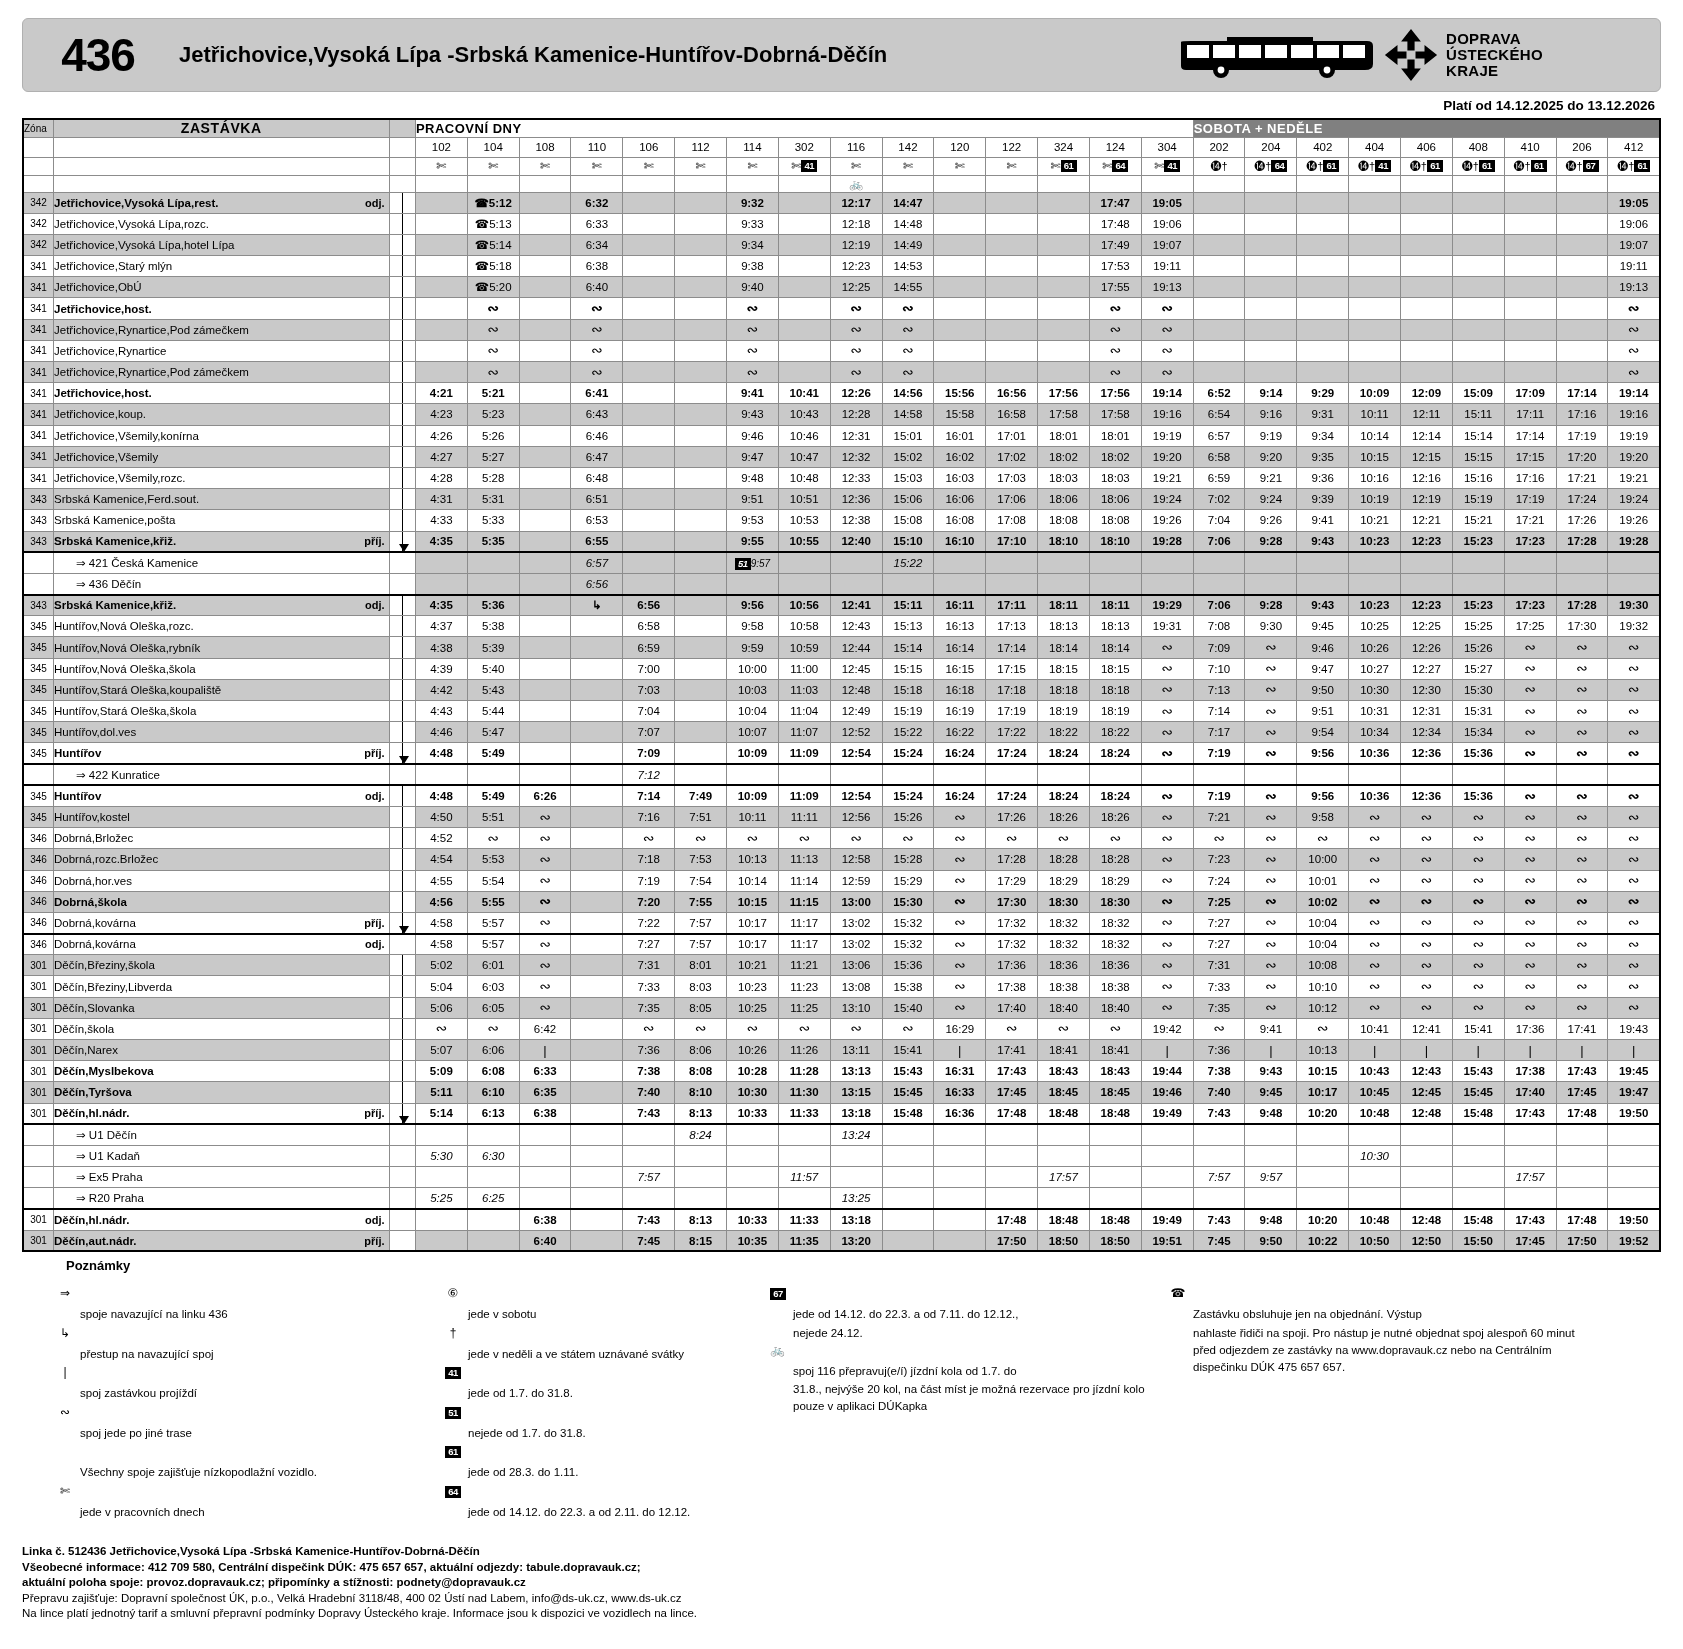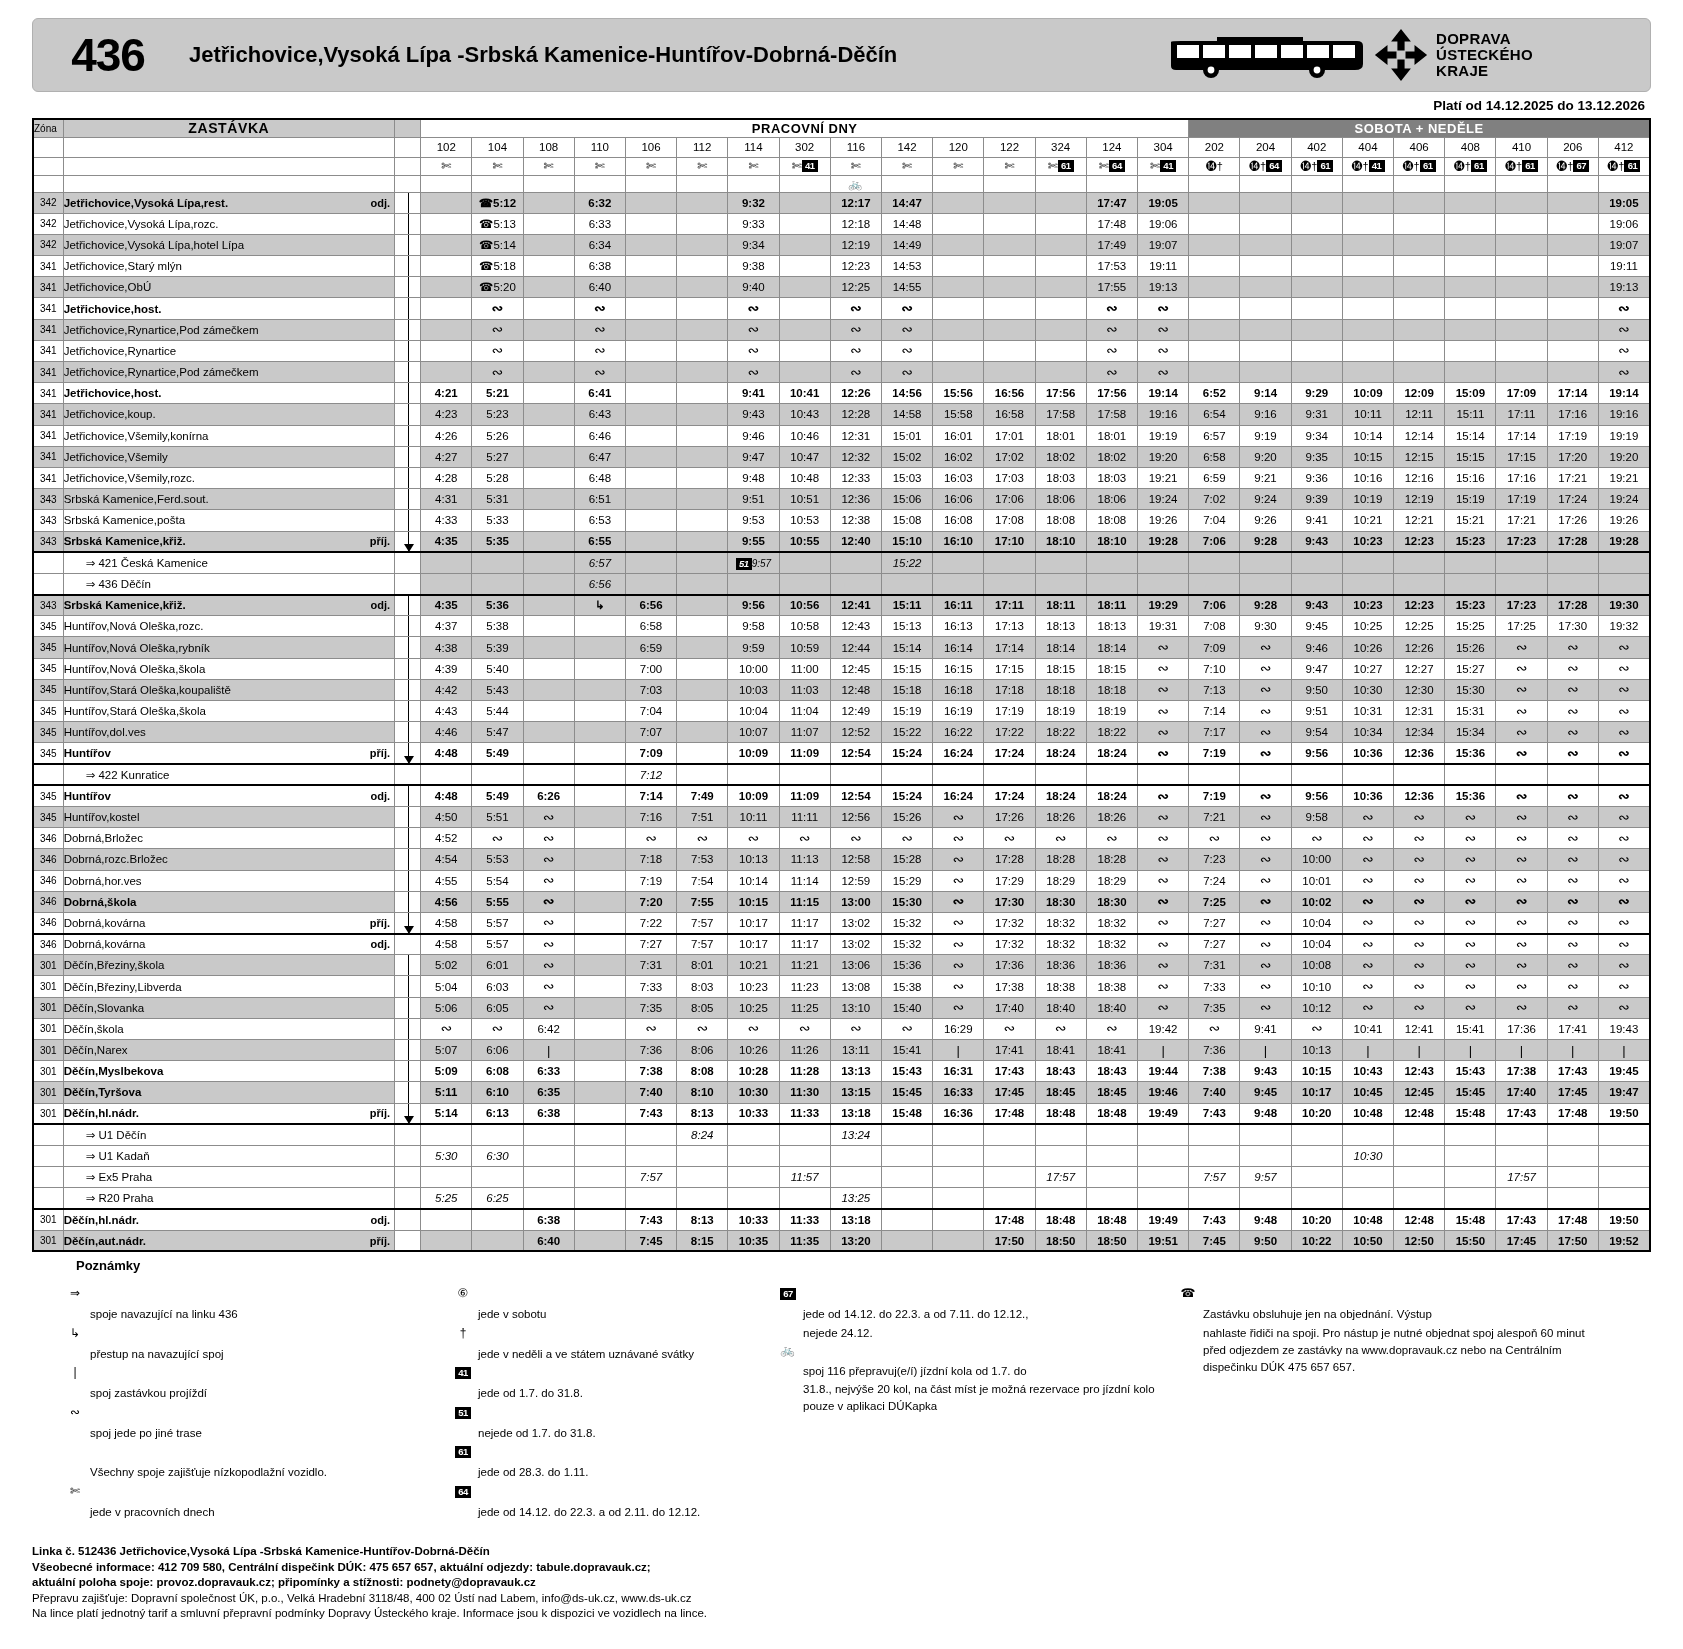"436" .page { padding: 18px 32px -> 18px 22px }
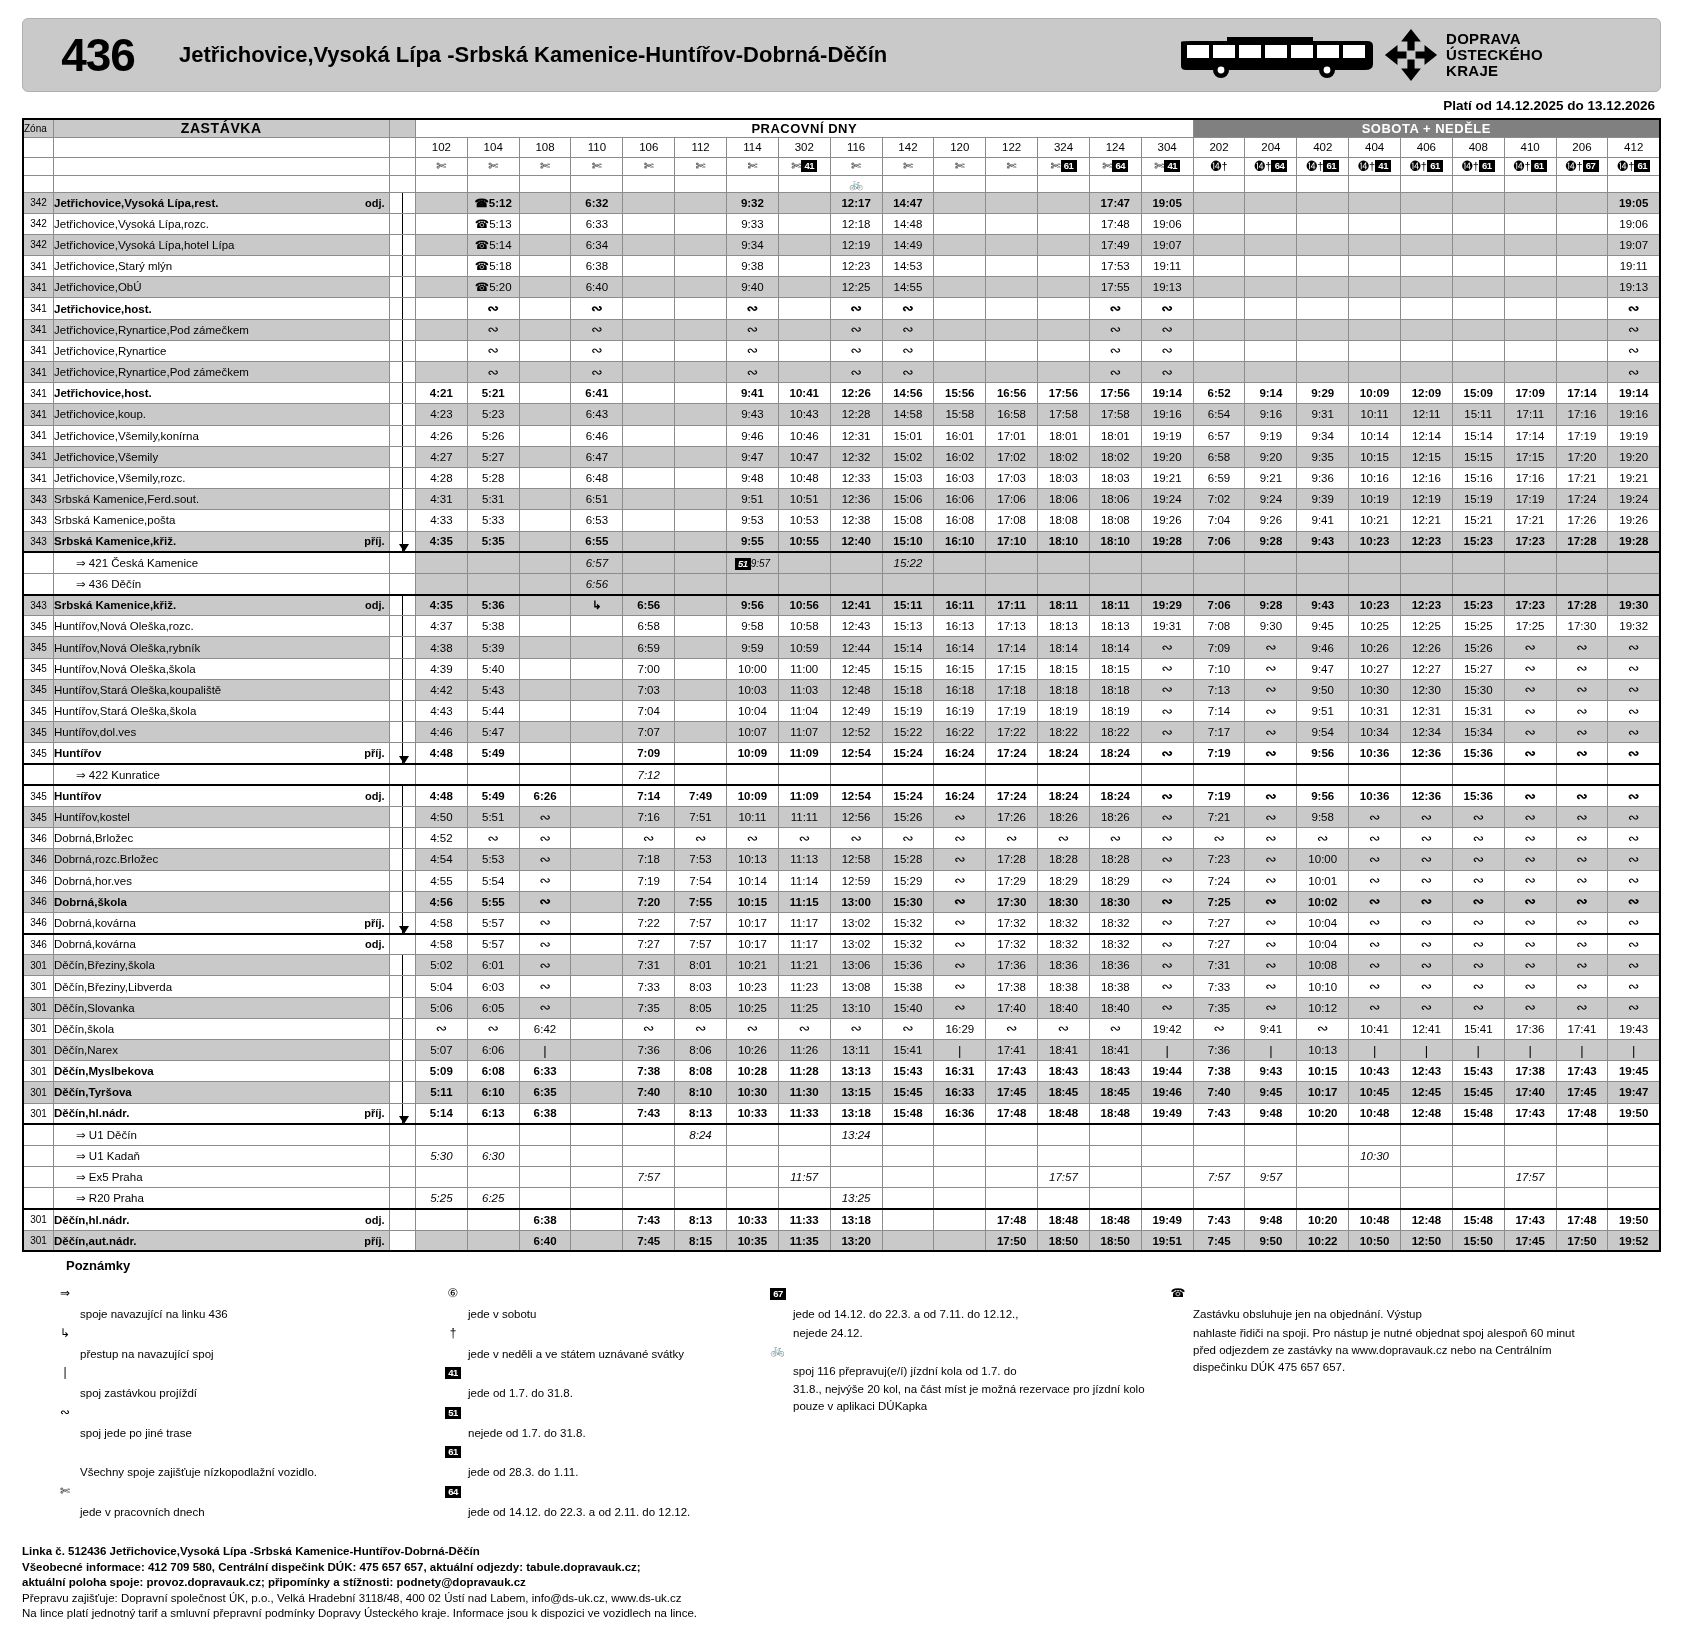"PRACOVNÍ DNY" .hcap { text-align: center -> none }
